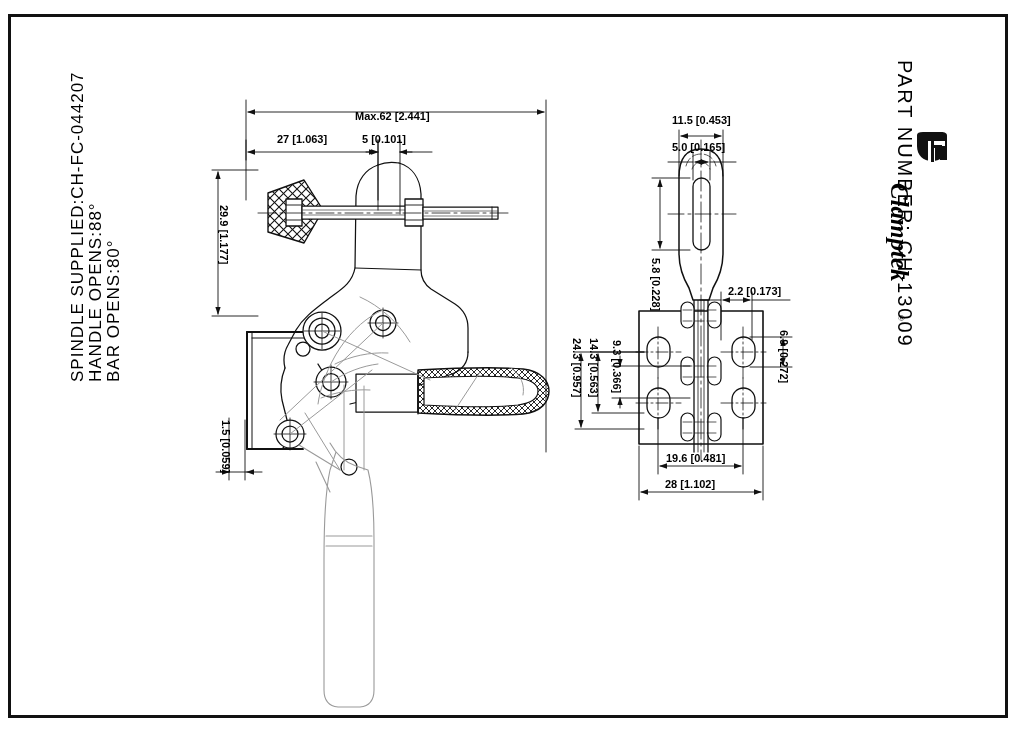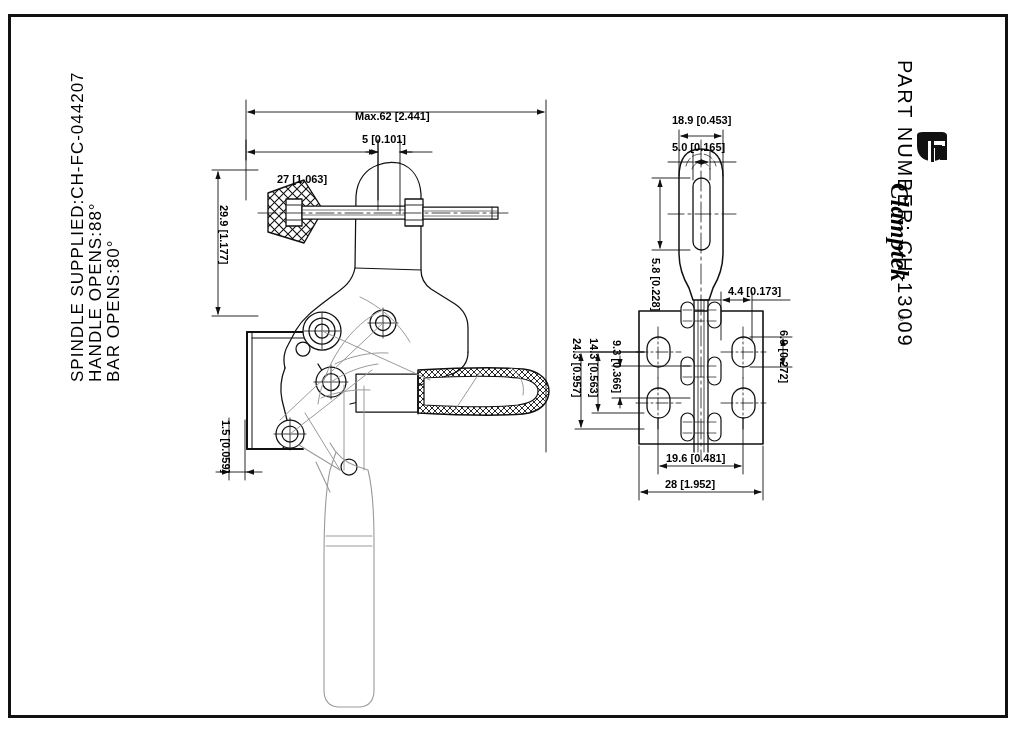"18.9 [0.453]" div.dim { text: 18.9 -> 11.5 }
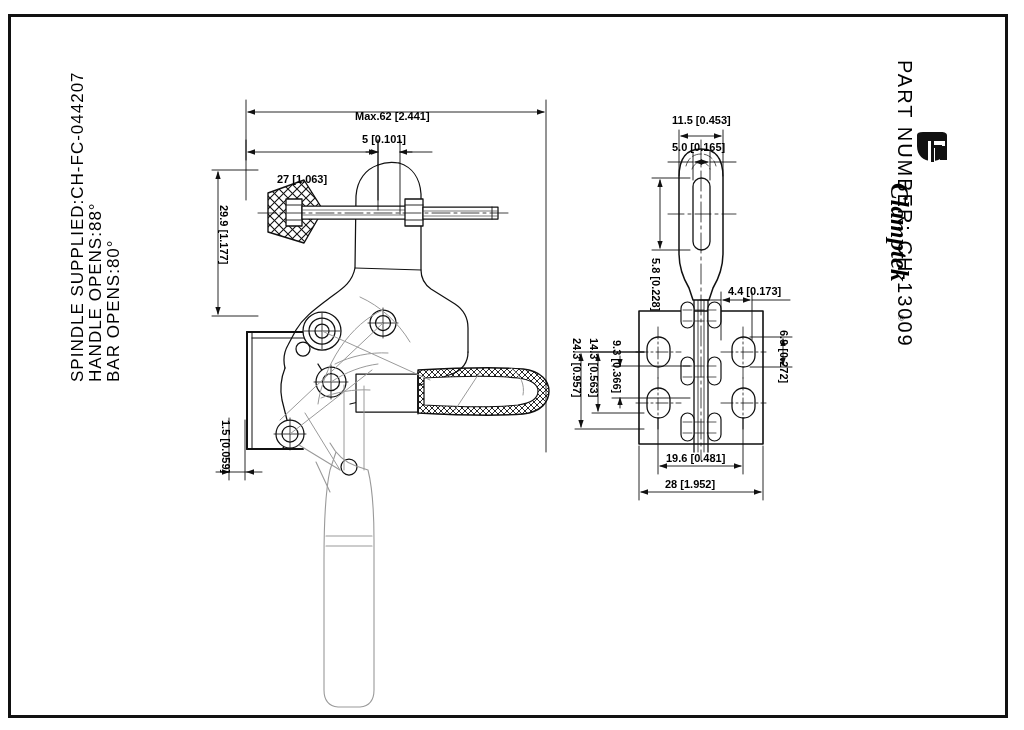"27 [1.063]" div.dim { margin-top: 40px -> none }
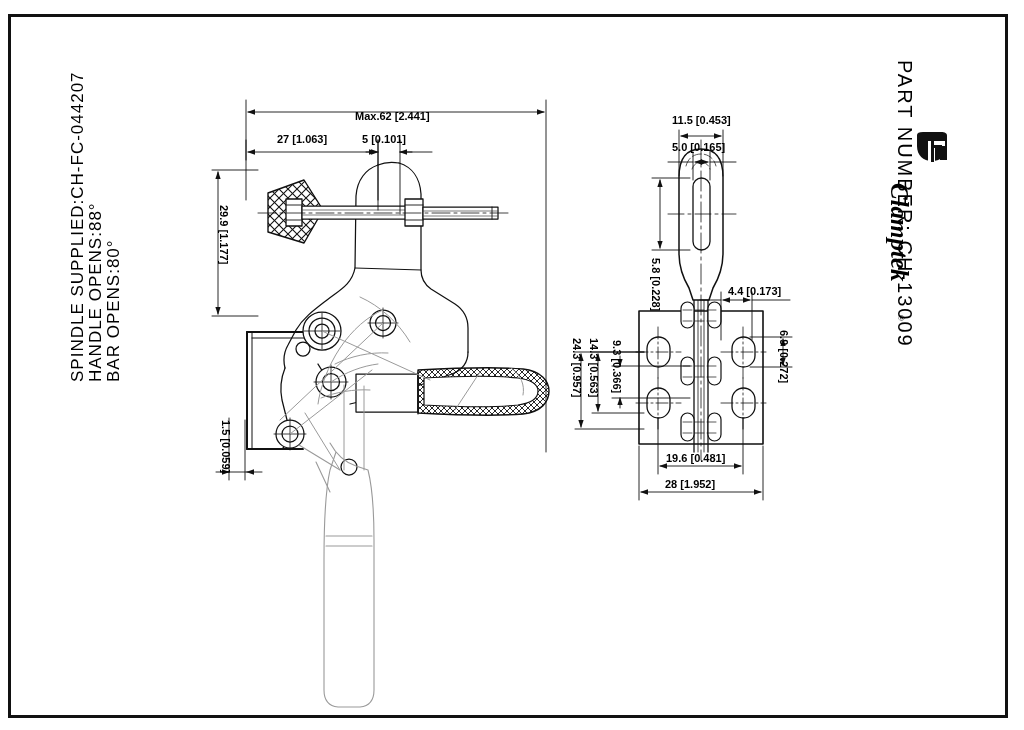"4.4 [0.173]" div.dim { text: 4.4 -> 2.2 }
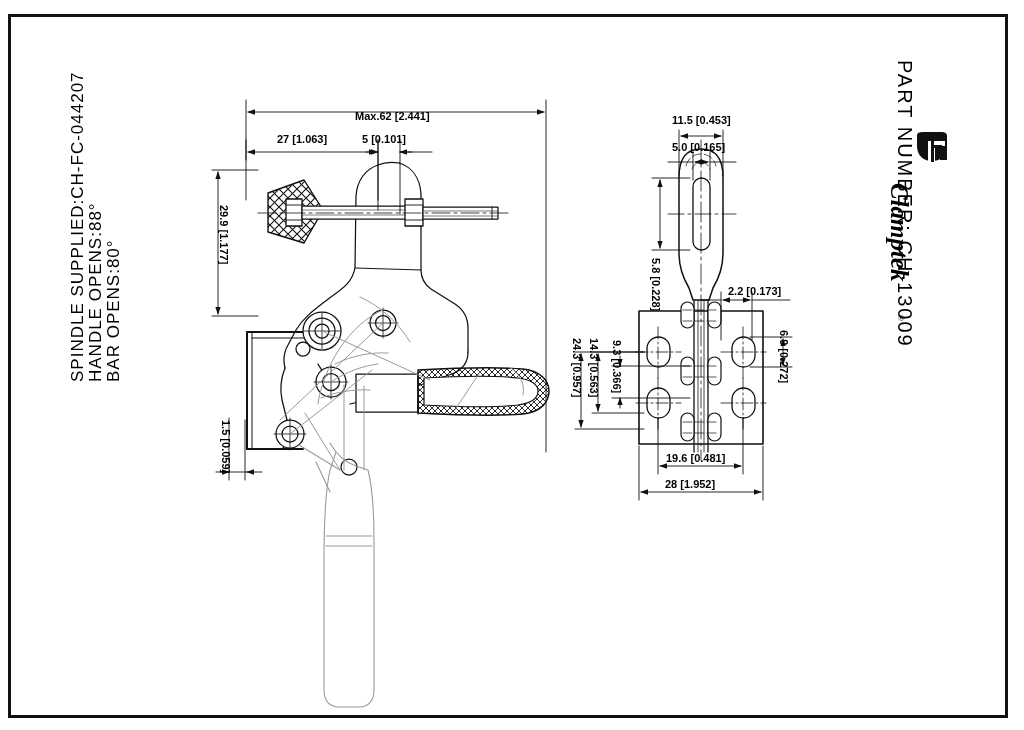"28 [1.952]" div.dim { text: 1.952 -> 1.102 }
